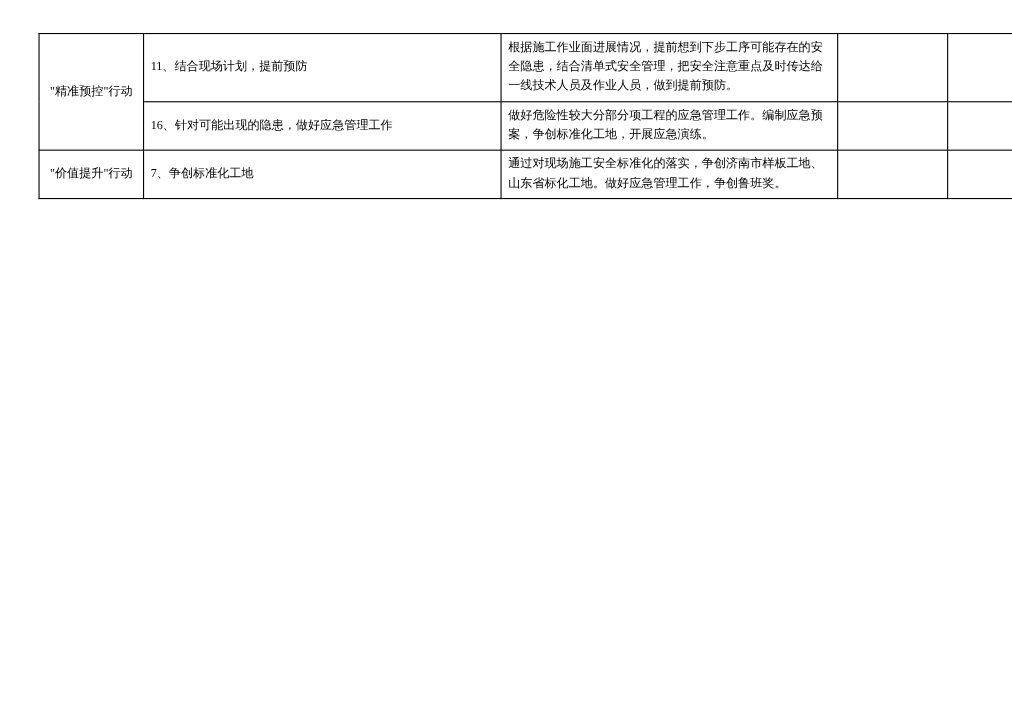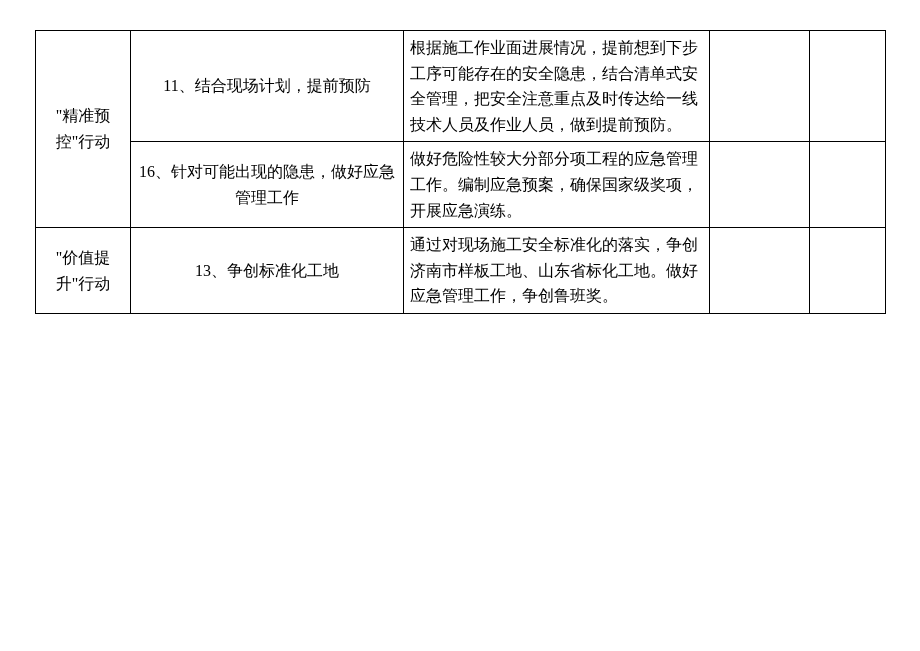"根据施工作业面进展情况，提前想到下步工序可能存在的安全隐患，结合清单式安全管理，" td { font-size: 16px -> 11px }
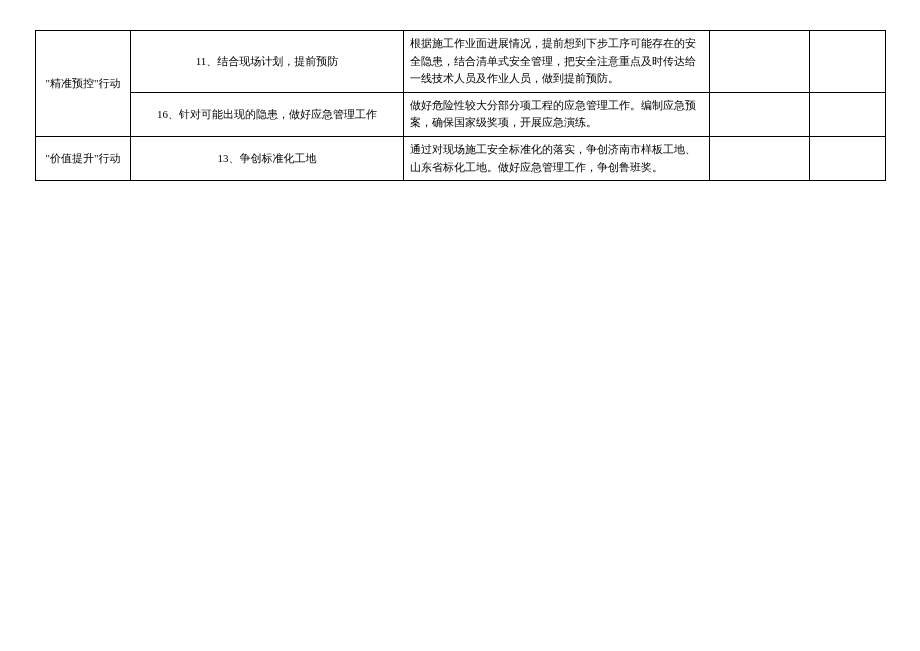"11、结合现场计划，提前预防" .col-item { text-align: center -> left; width: 273px -> 325px }
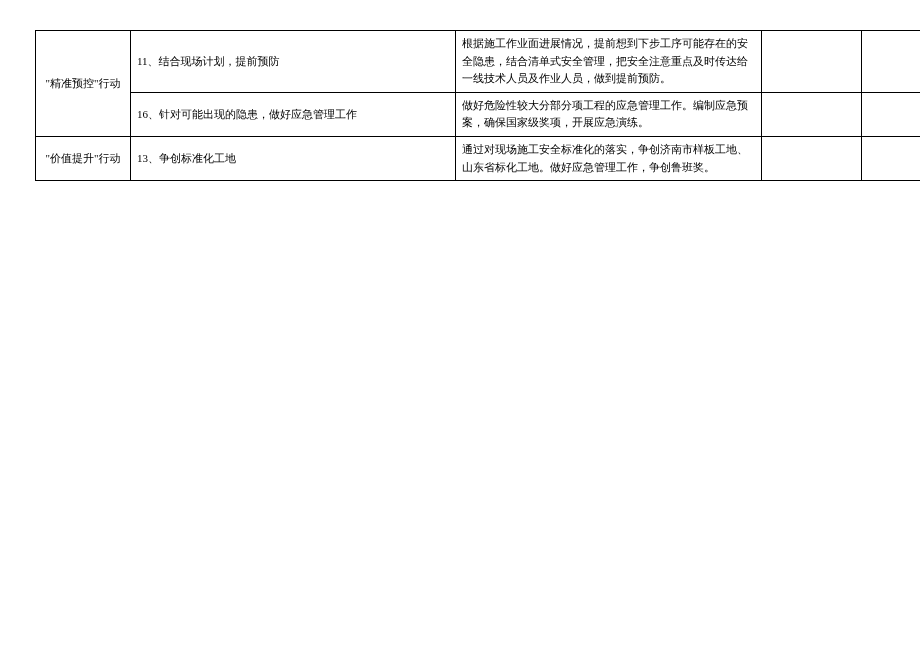"做好危险性较大分部分项工程的应急管理工作。编制应急预案，确保国家级奖项，开展应急" td.col-desc { text: 确保国家级奖项 -> 争创标准化工地 }
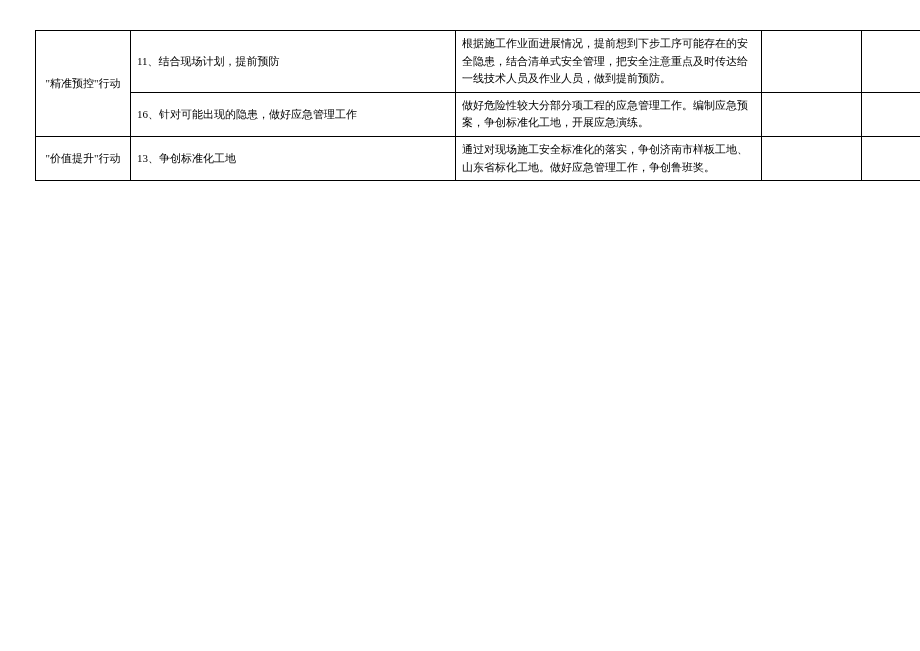"13、争创标准化工地" td.col-item { text: 13 -> 7 }
